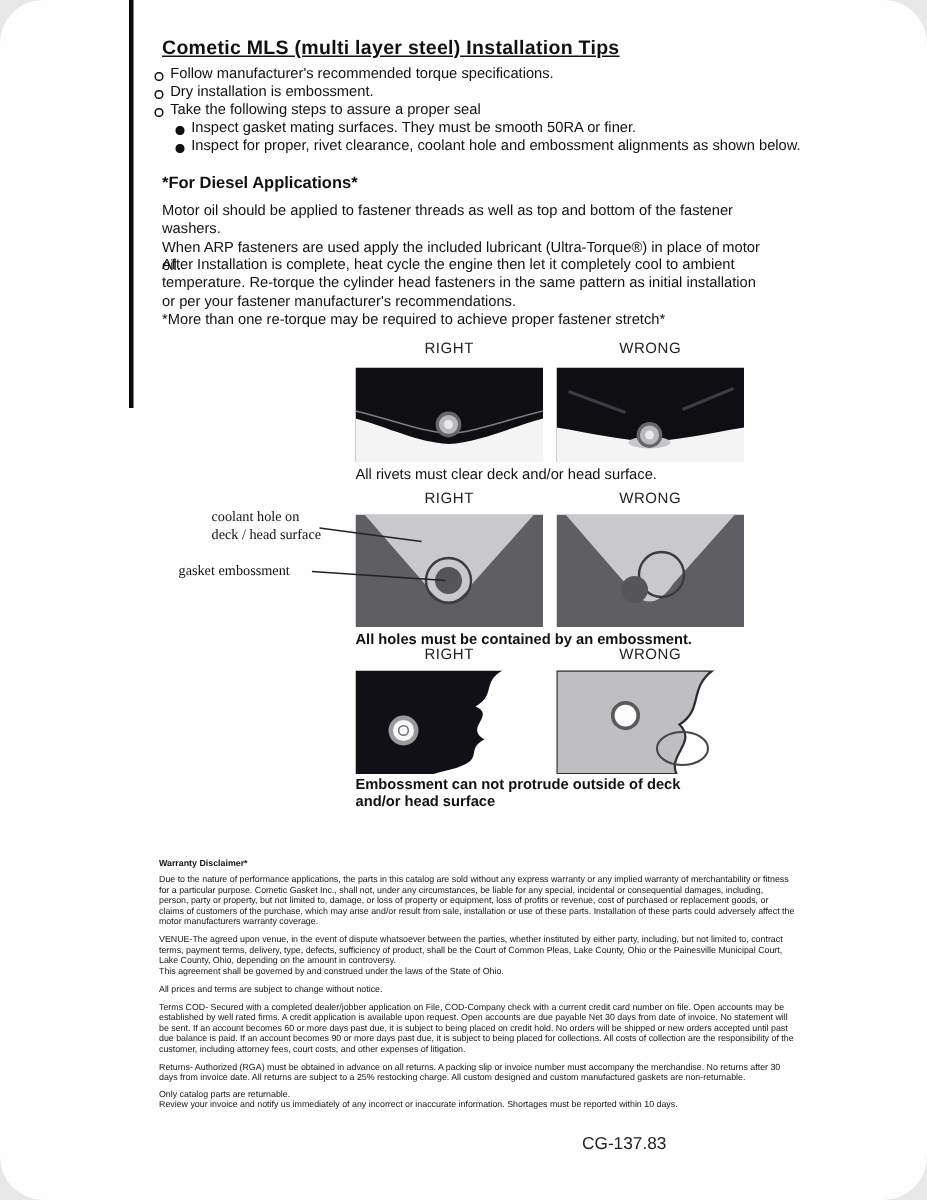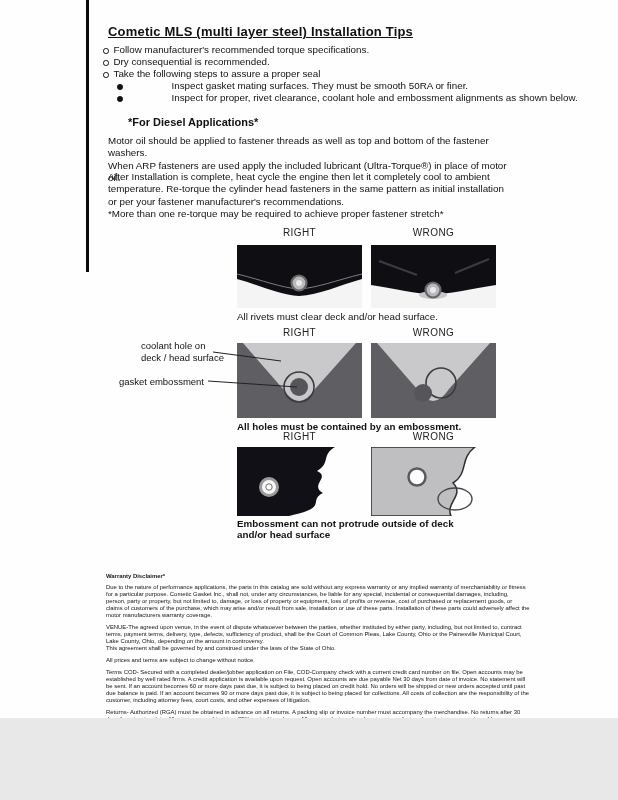"Cometic MLS (multi layer steel)" #page { border-radius: none -> 29px; height: 718px -> 800px }
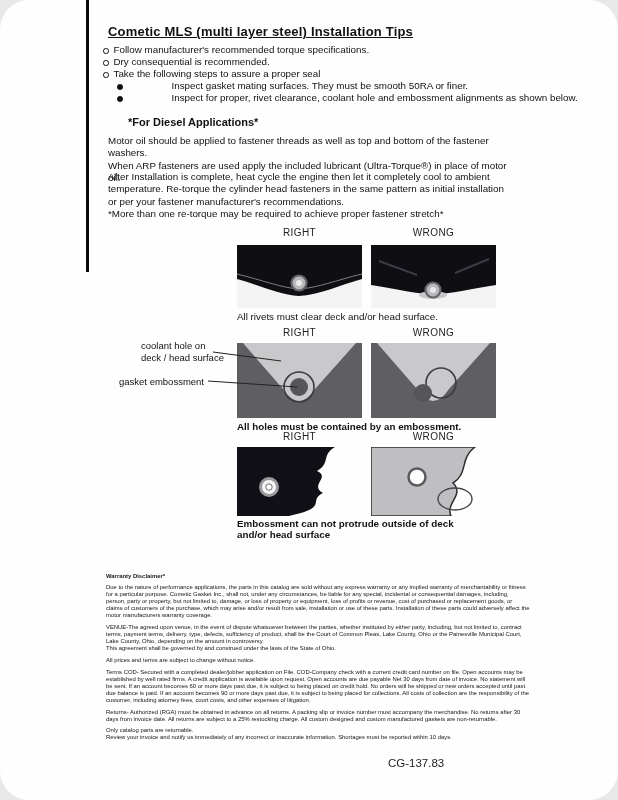"Dry consequential is recommended." span { text: consequential is recommended -> installation is embossment }
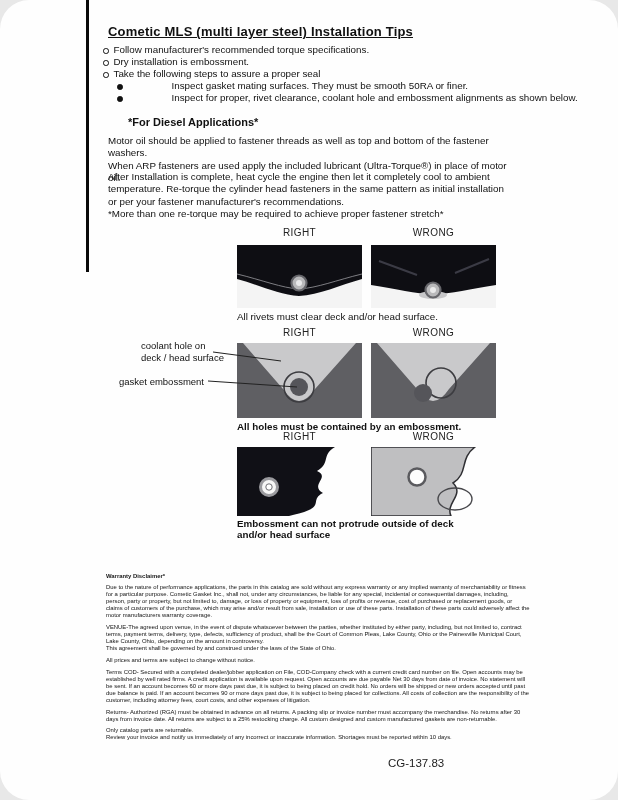"Inspect gasket mating surfaces. They" .b-row.sub { gap: 44px -> none }
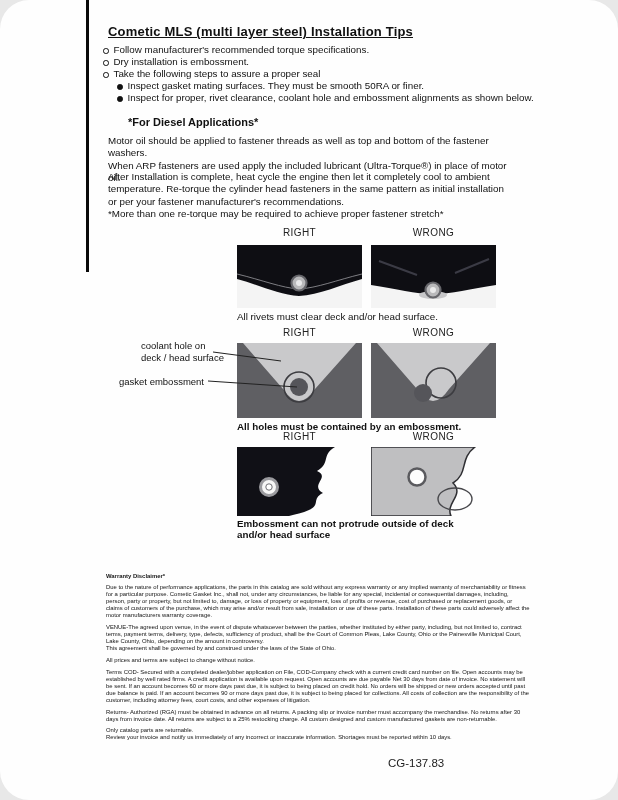"*For Diesel Applications*" .diesel-h { margin-left: 20px -> none }
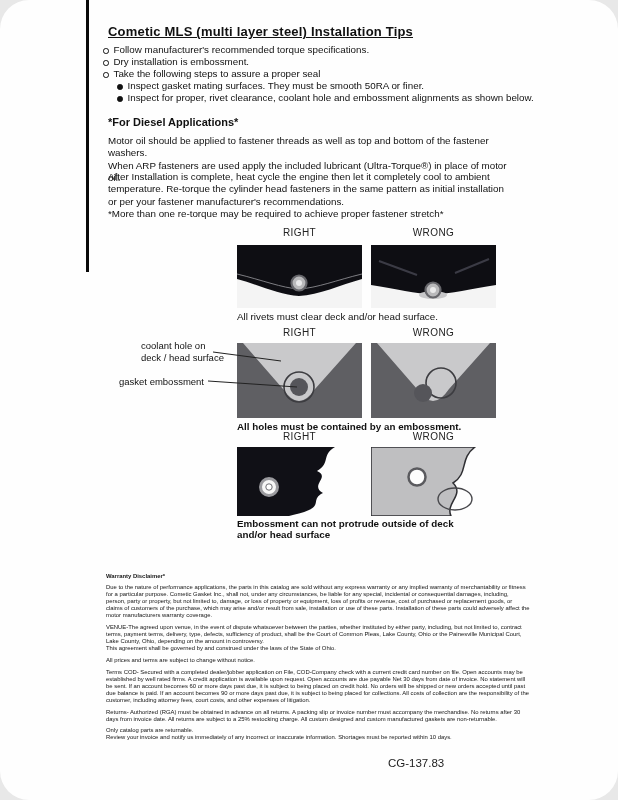"coolant hole on" .side-label { font-family: none -> Liberation Serif, serif }
